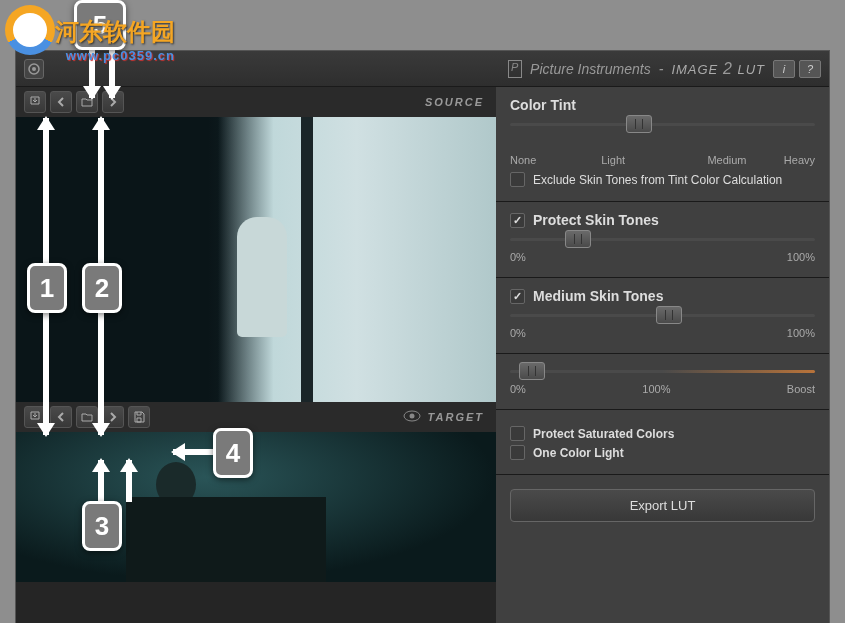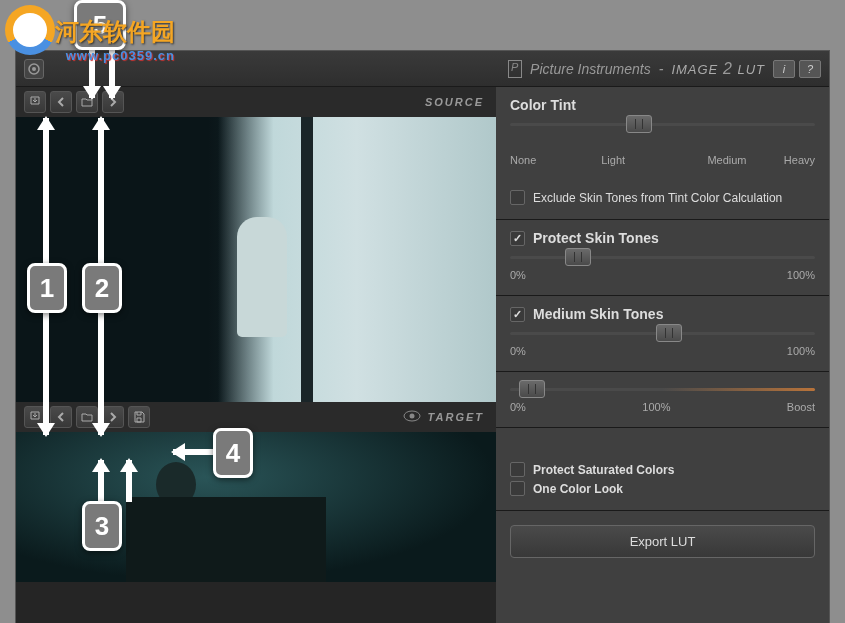"Exclude Skin Tones from Tint" .checkbox-row { margin-top: 24px -> 6px }
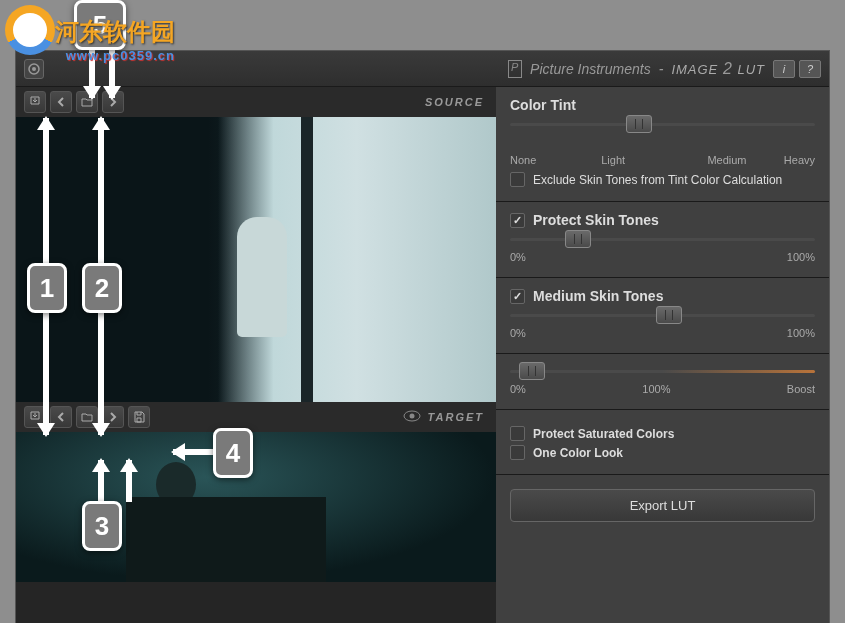"One Color Look" span { text: Look -> Light }
